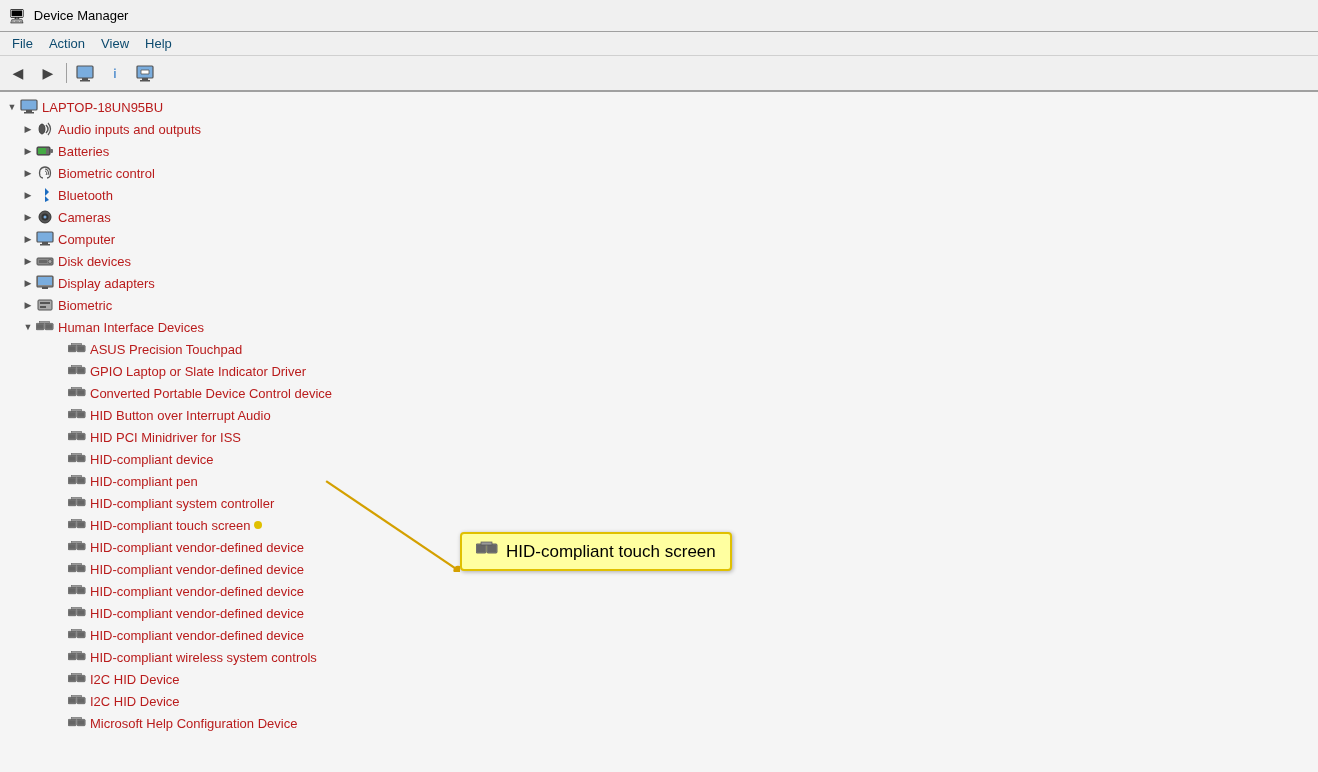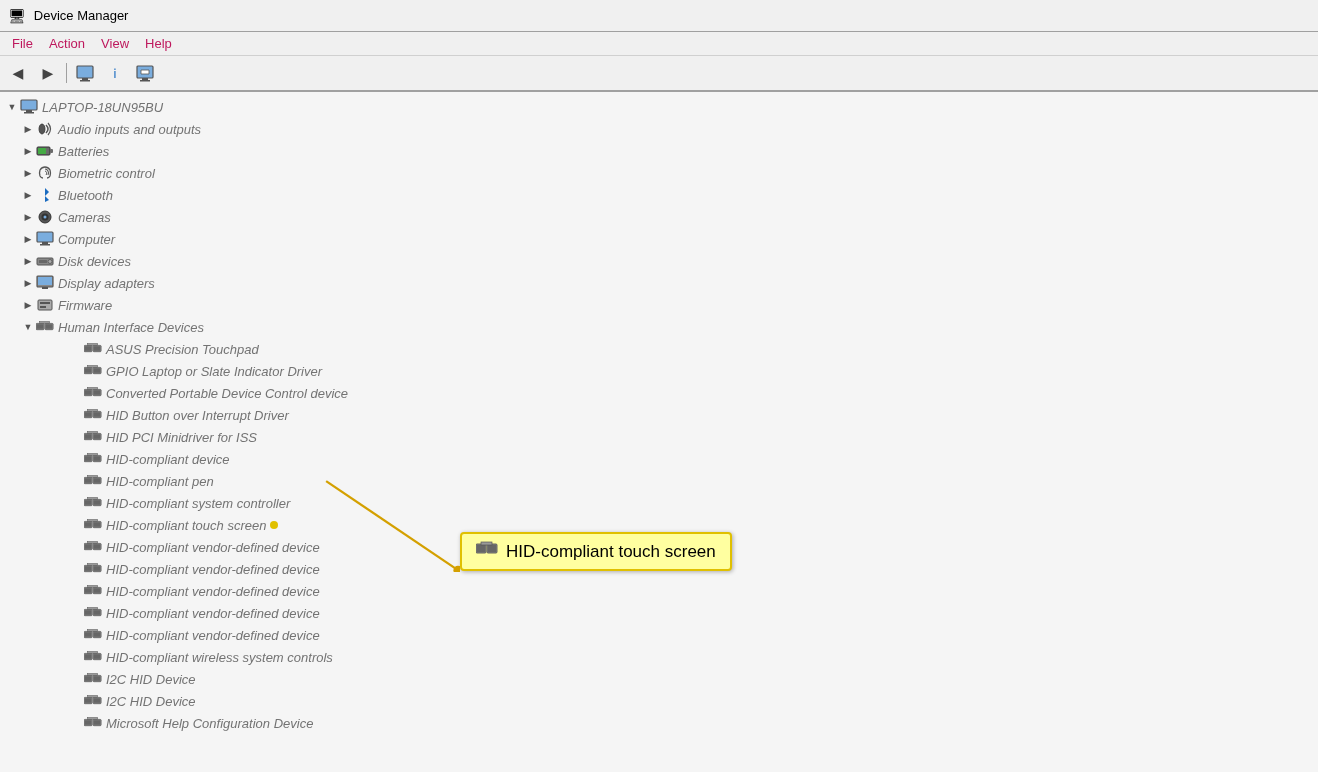"File" .menu-item { color: #be185d -> #0c4a6e }
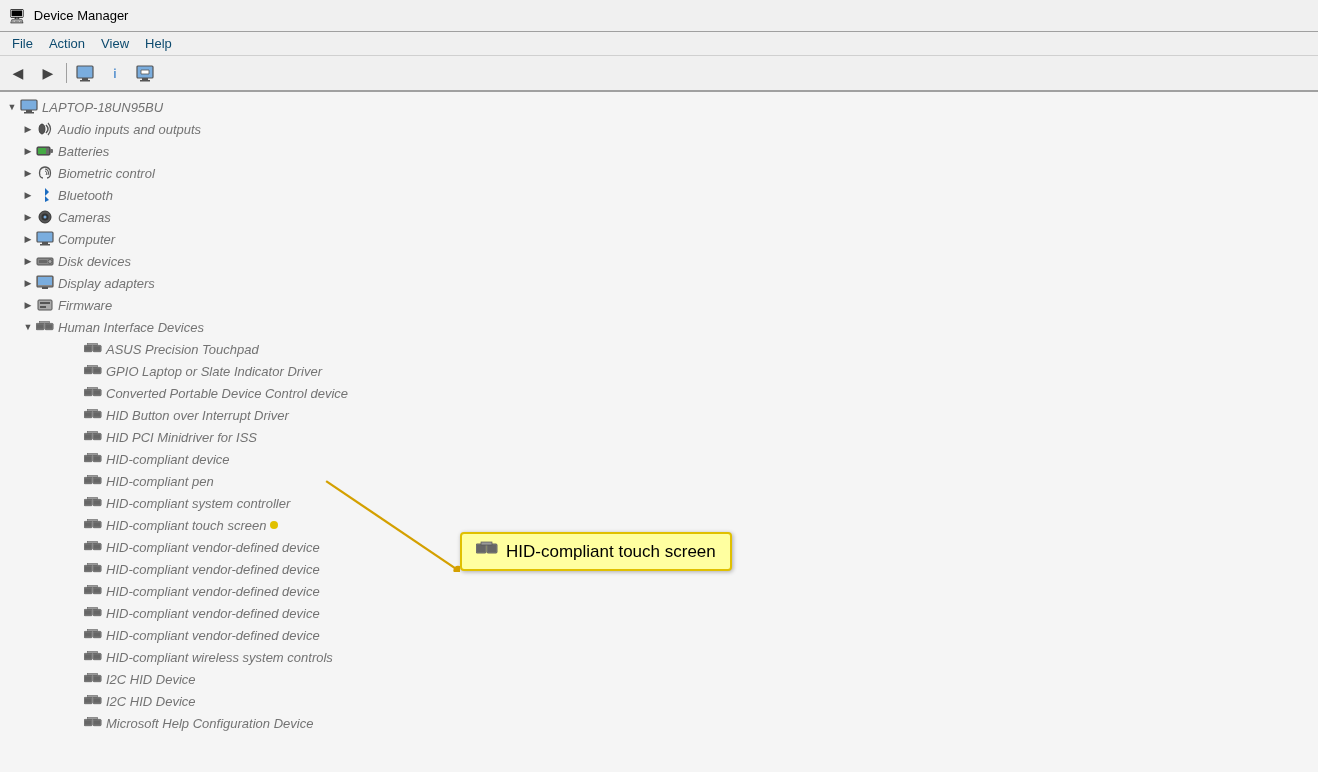"LAPTOP-18UN95BU" .tree-item .item-label { color: #737373 -> #b91c1c; font-style: italic -> none }
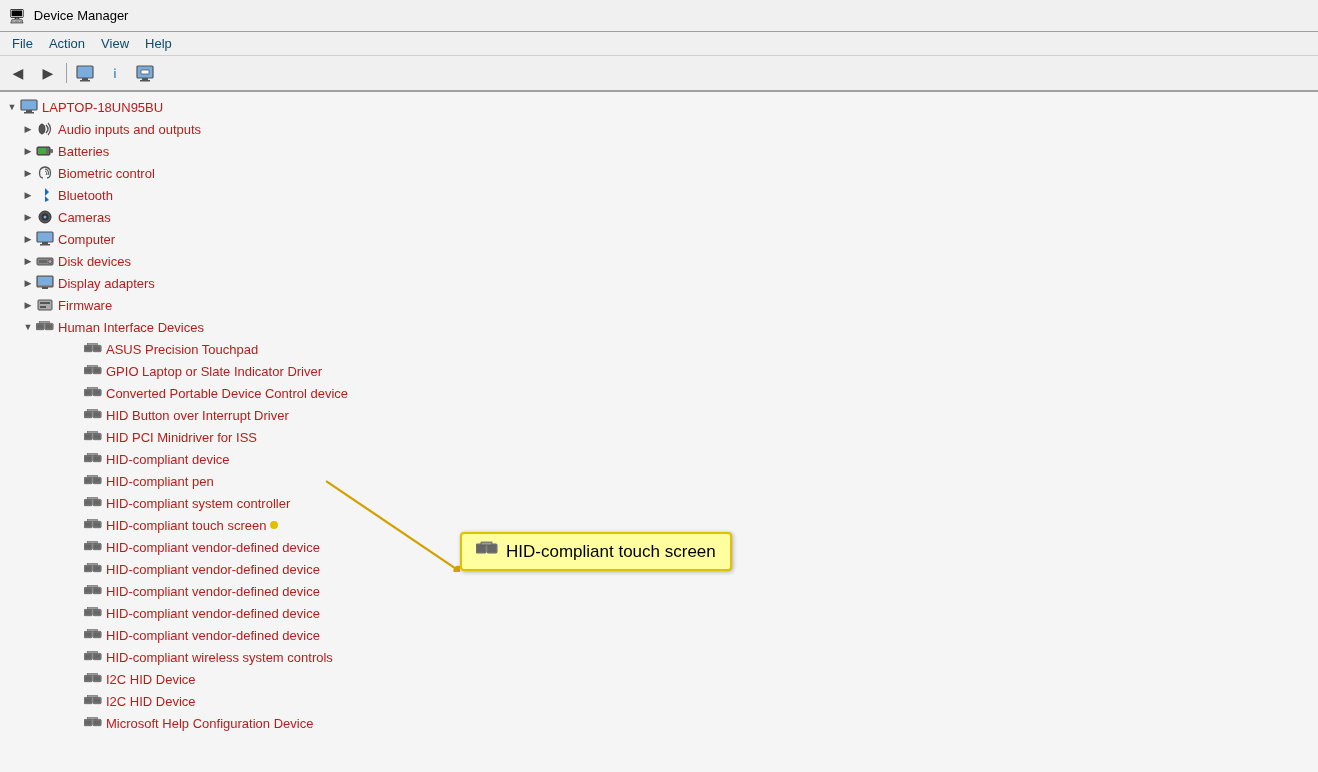"Firmware" span.item-label { text: Firmware -> Biometric }
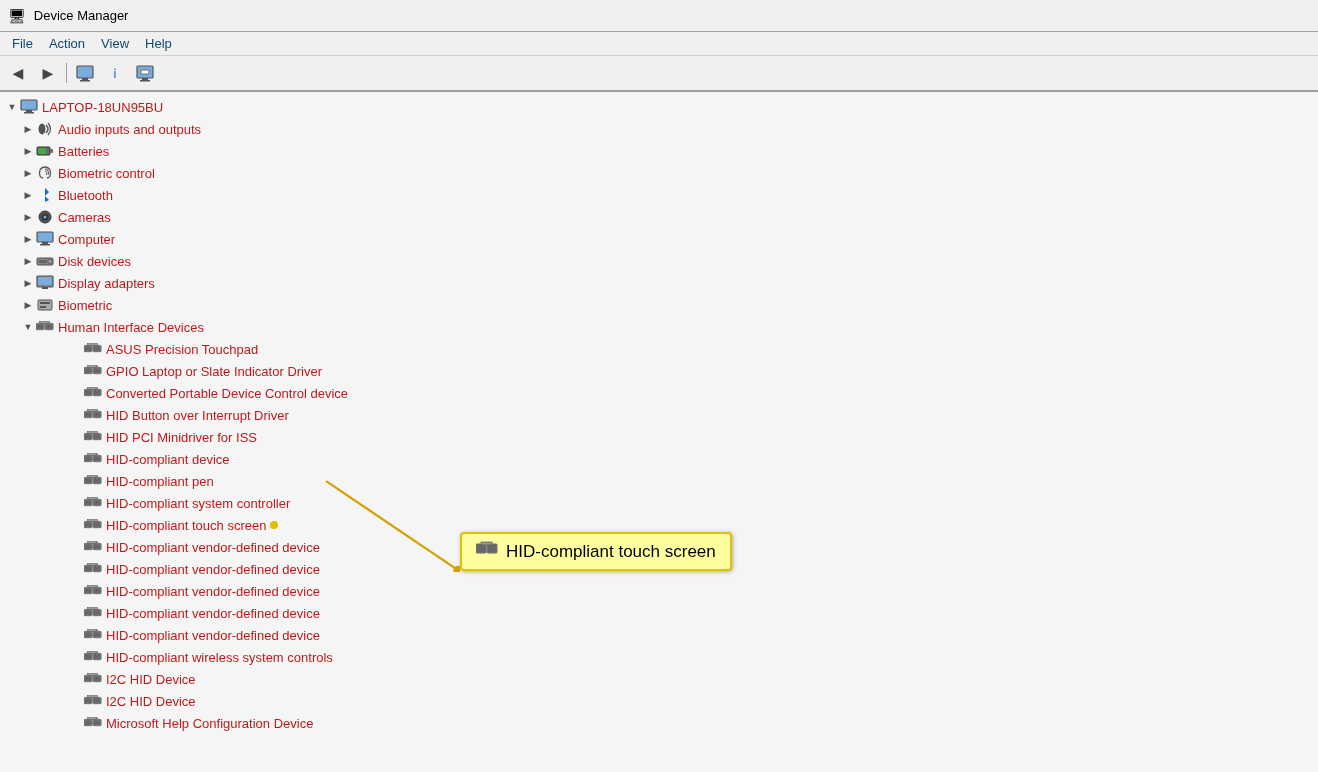"ASUS Precision Touchpad" .indent-2 { margin-left: 16px -> none }
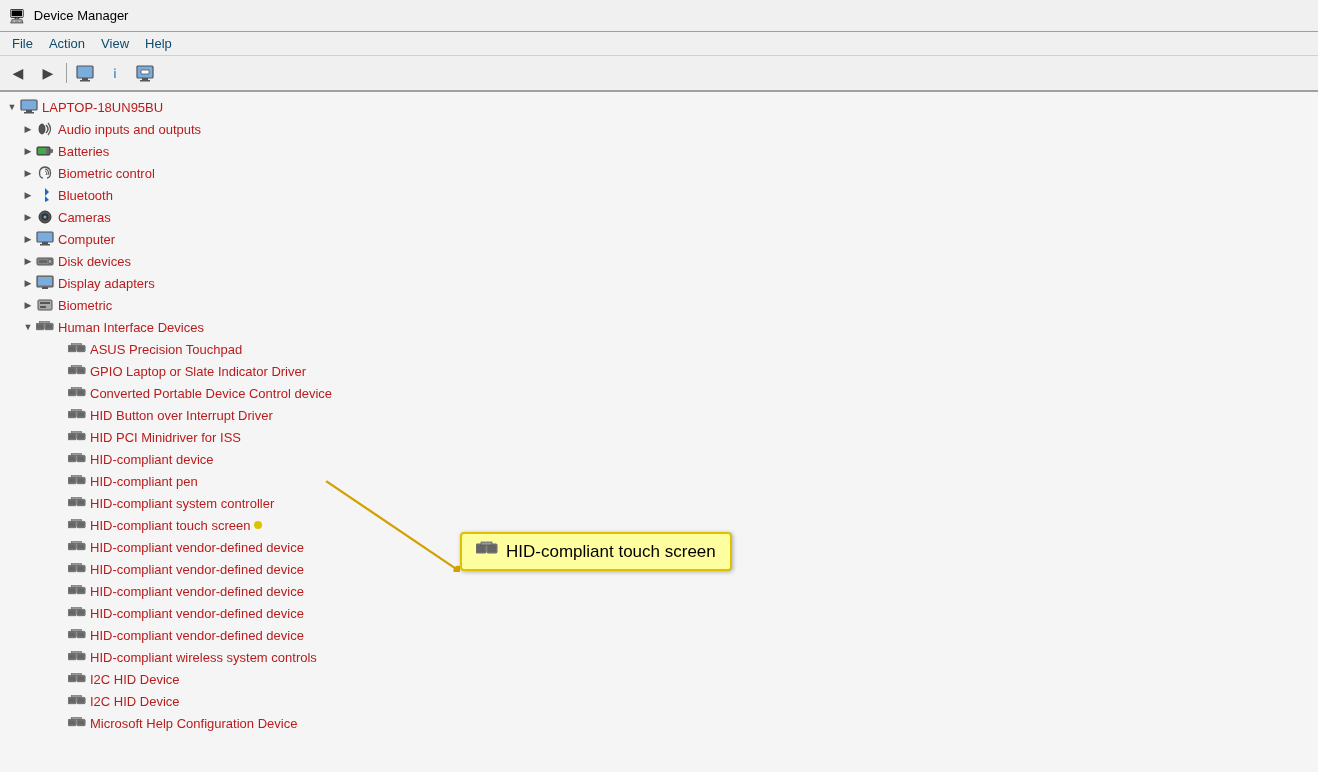"HID Button over Interrupt Driver" span.item-label { text: Driver -> Audio }
